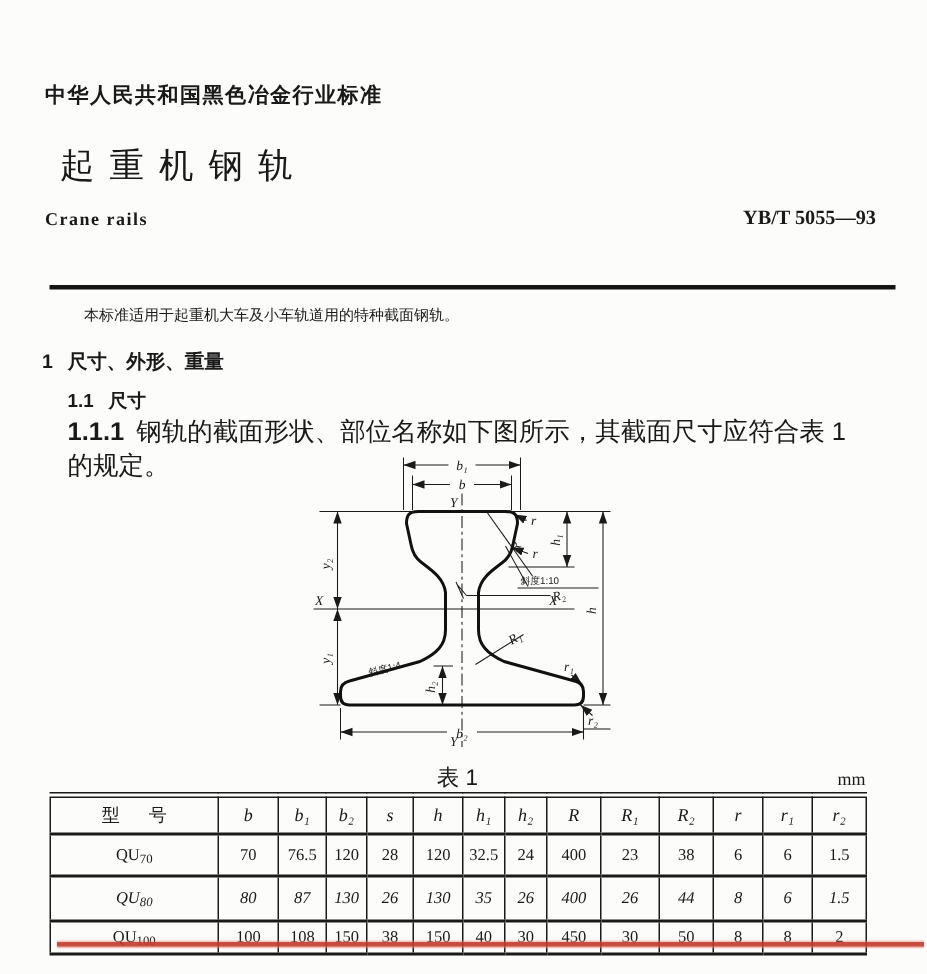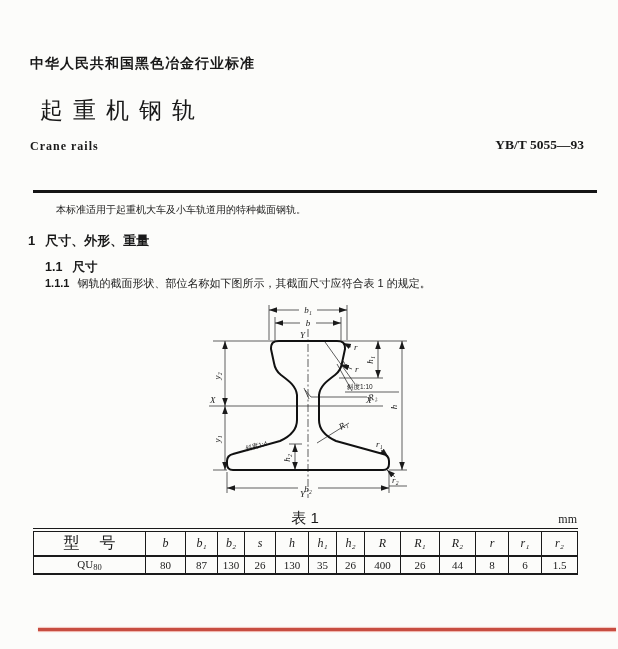"1.1.1 钢轨的截面形状、部位名称如下图所示，其截面尺寸应符合表 1 的规定。" .sec111 { font-size: 11px -> 17px }
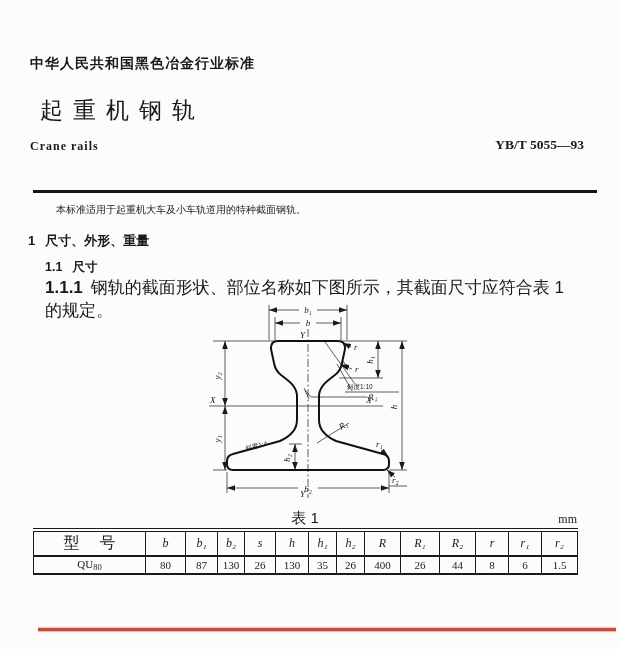"型 号" .model-header { font-family: Liberation Serif, serif -> Liberation Sans, sans-serif; font-size: 16px -> 12px }
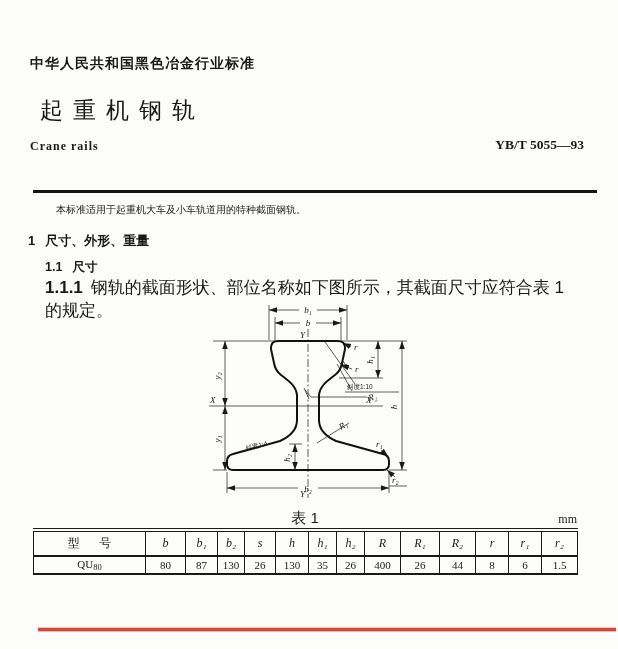"QU70" tr.r0 { html: none -> <tr> <td><span>QU</span><span>70</span></td> <td>70</td> <td>76.5</td> <td>120</td> <td>28</td> <td>120</td> <td>32.5</td> <td>24</td> <td>400</td> <td>23</td> <td>38</td> <td>6</td> <td>6</td> <td>1.5</td> </tr> }
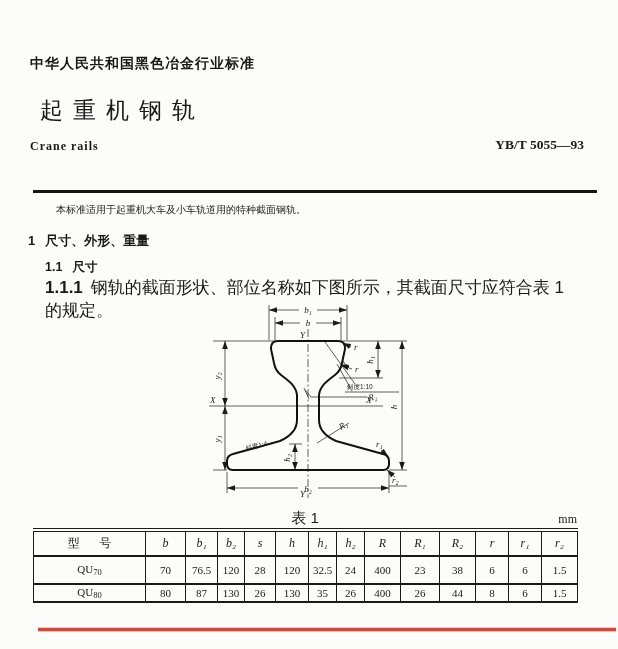"QU80" tr.r1 td { font-style: none -> italic; height: 18px -> 30px }
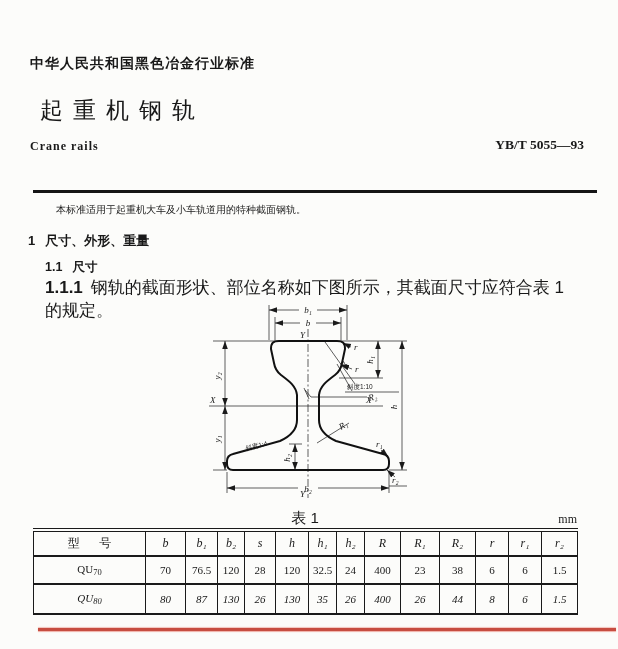"QU100" tr.r2 { html: none -> <tr> <td><span>QU</span><span>100</span></td> <td>100</td> <td>108</td> <td>150</td> <td>38</td> <td>150</td> <td>40</td> <td>30</td> <td>450</td> <td>30</td> <td>50</td> <td>8</td> <td>8</td> <td>2</td> </tr> }
